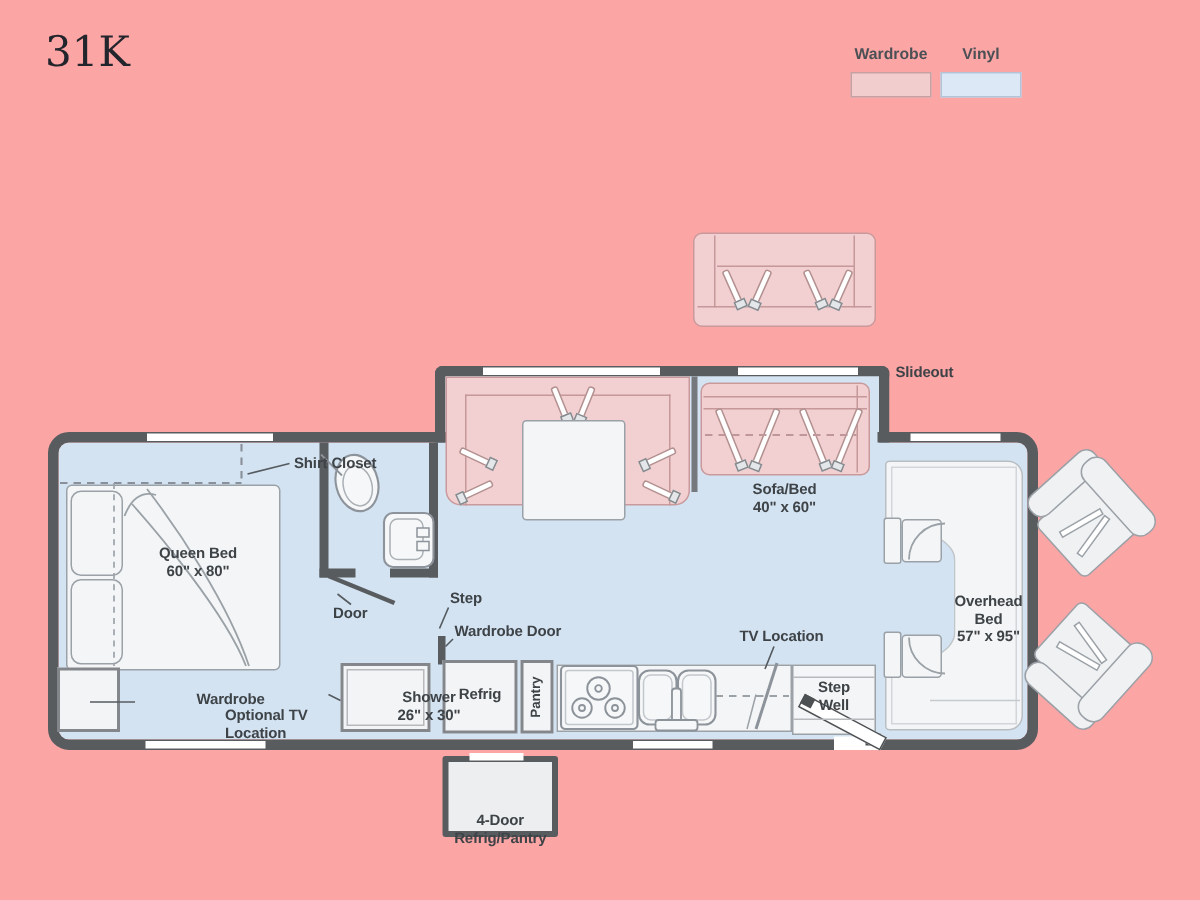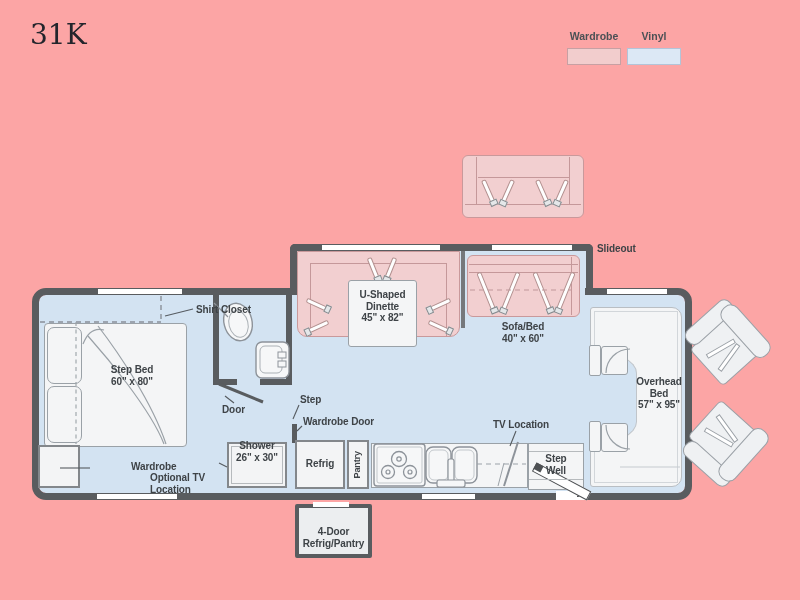"U-Shaped" div.lbl { html: <div> <span>U-Shaped</span> <span>Dinette</span> <span>45" x 82"</span> </div> -> none }
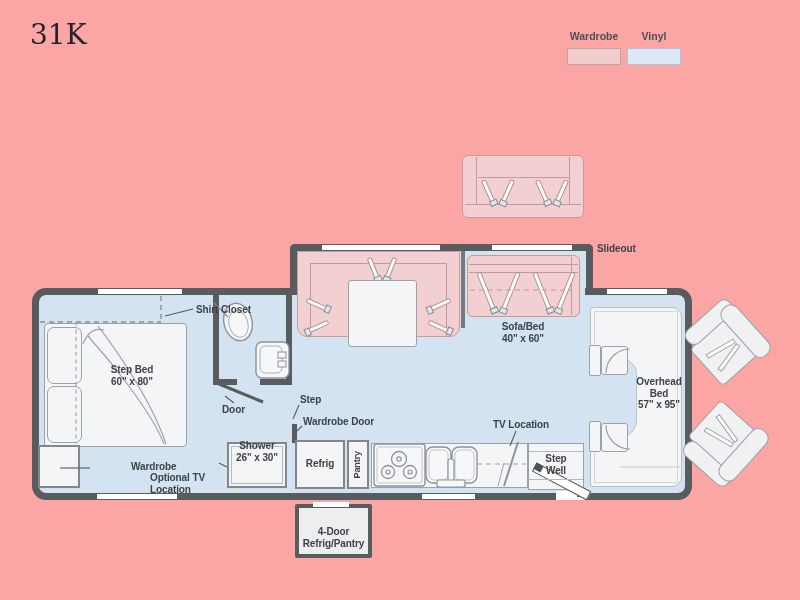"Step Bed" span { text: Step -> Queen }
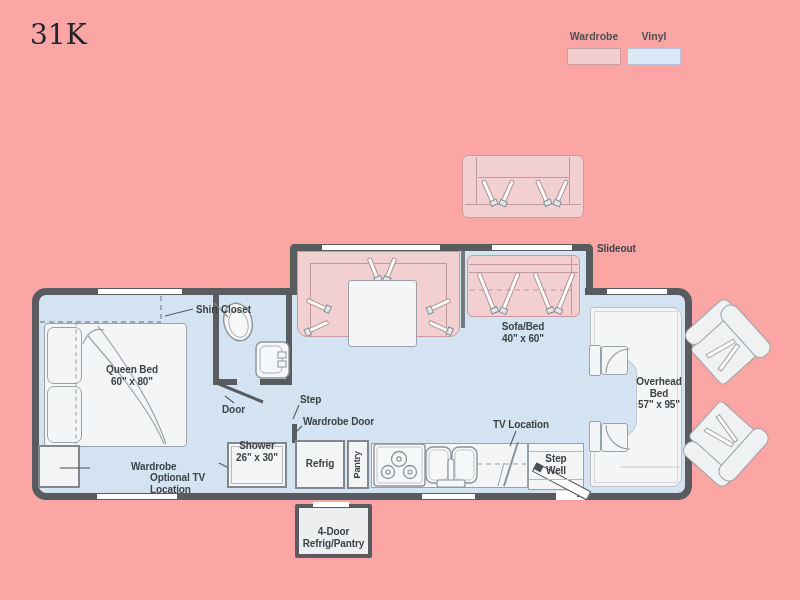"Overhead" div.lbl { top: 376px -> 396px }
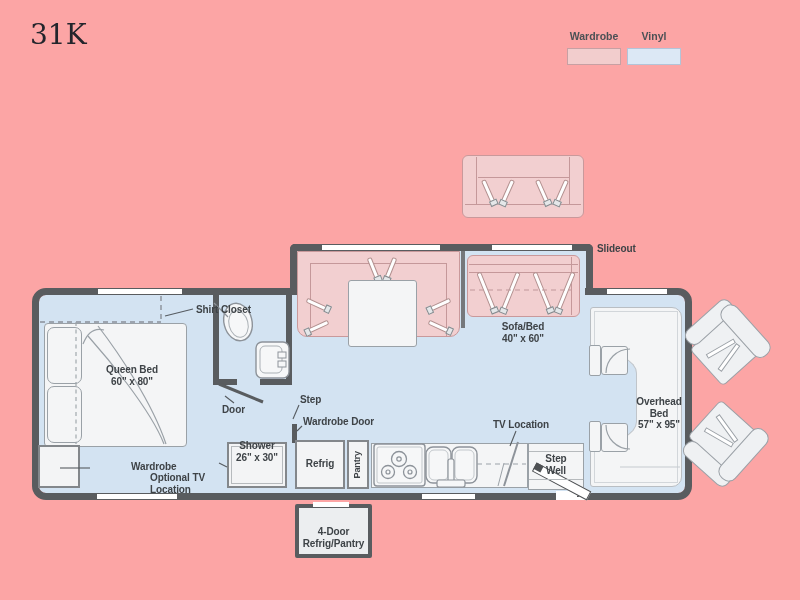"Shower" div.lbl { padding-left: none -> 29px; top: 440px -> 460px }
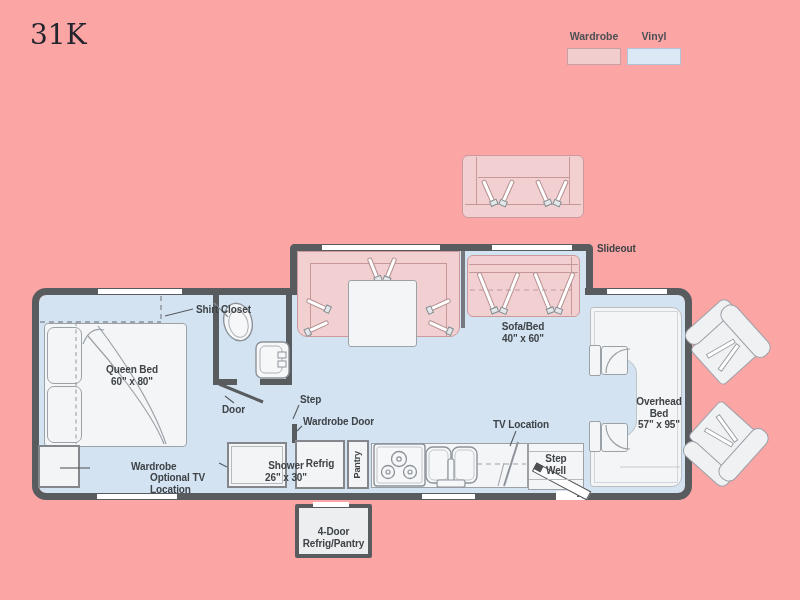"4-Door" div.lbl { top: 526px -> 542px }
